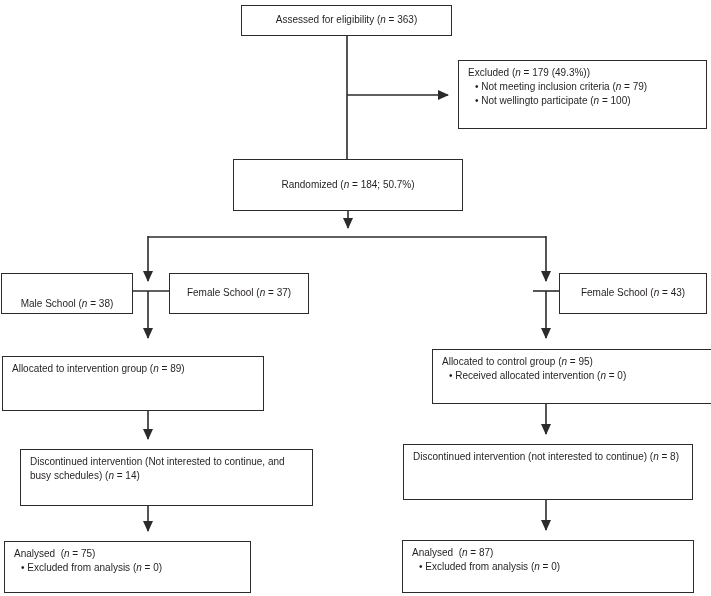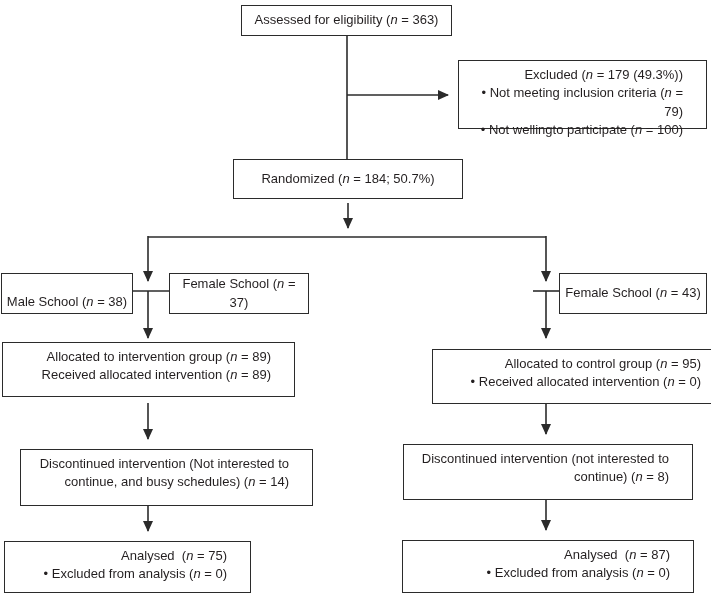"Assessed for eligibility (n =" .box { font-size: 13px -> 10px }
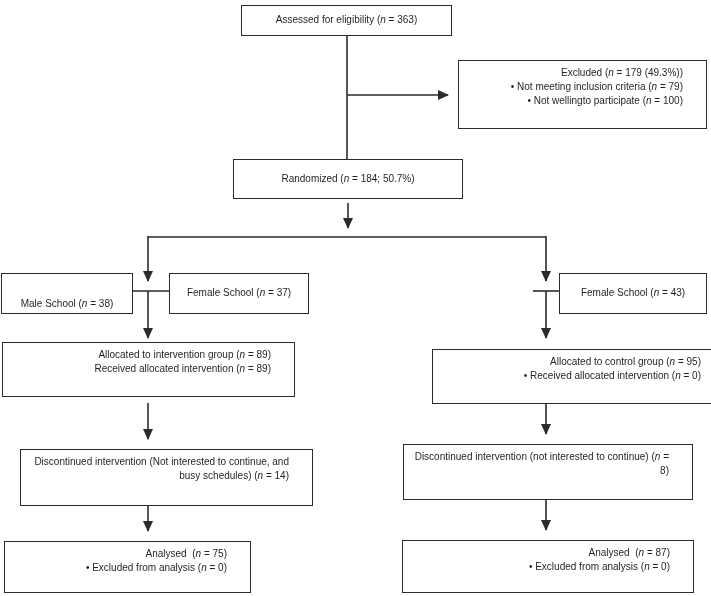"Excluded (n = 179 (49.3%))" .pad { padding: 5px 23px 4px 9px -> 5px 7px 4px 9px; text-align: right -> none }
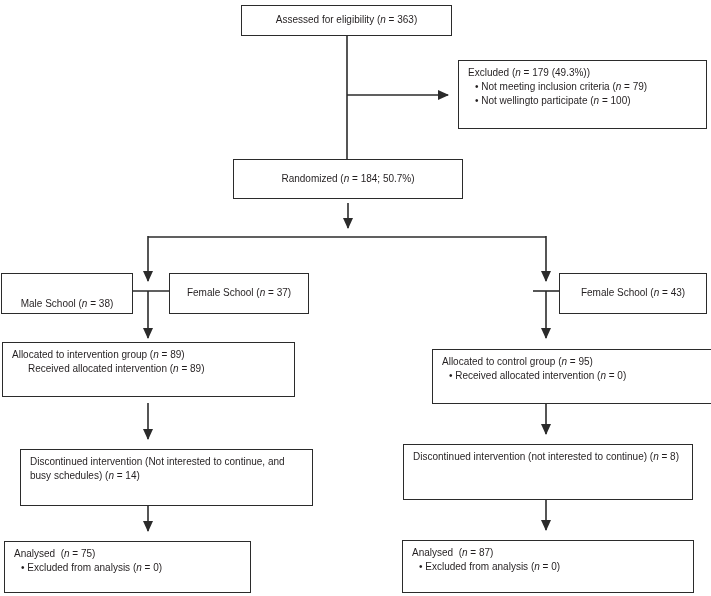"Randomized (n = 184; 50.7%)" div.box { height: 40px -> 52px }
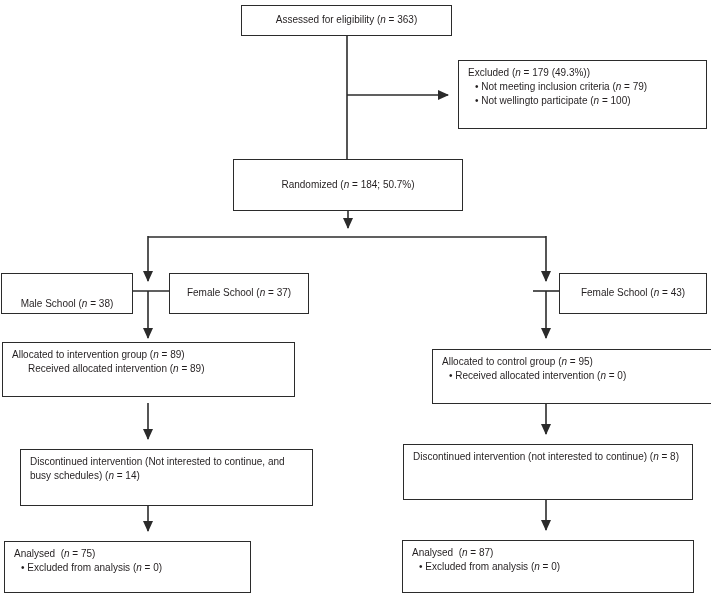"Allocated to intervention group (n" div.box { top: 342px -> 356px; width: 293px -> 262px }
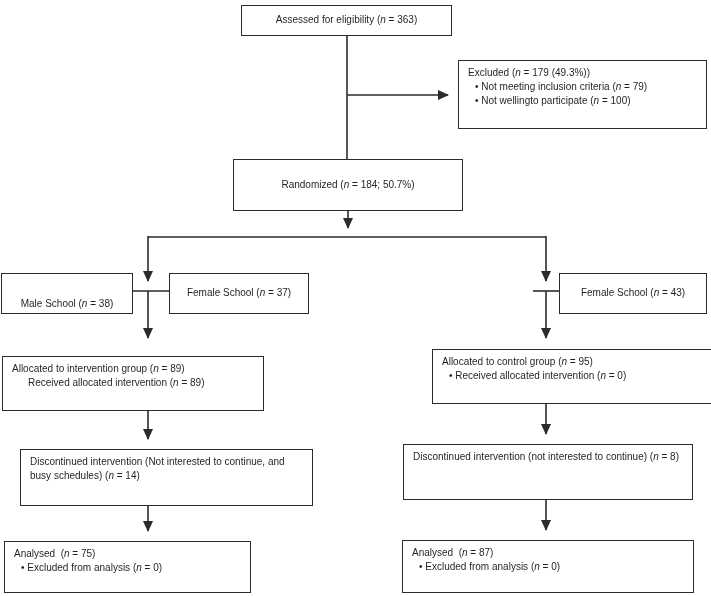"Received allocated intervention (n =" div.bline { html: <div>Received allocated intervention (<i>n</i> = 89)</div> -> none }
